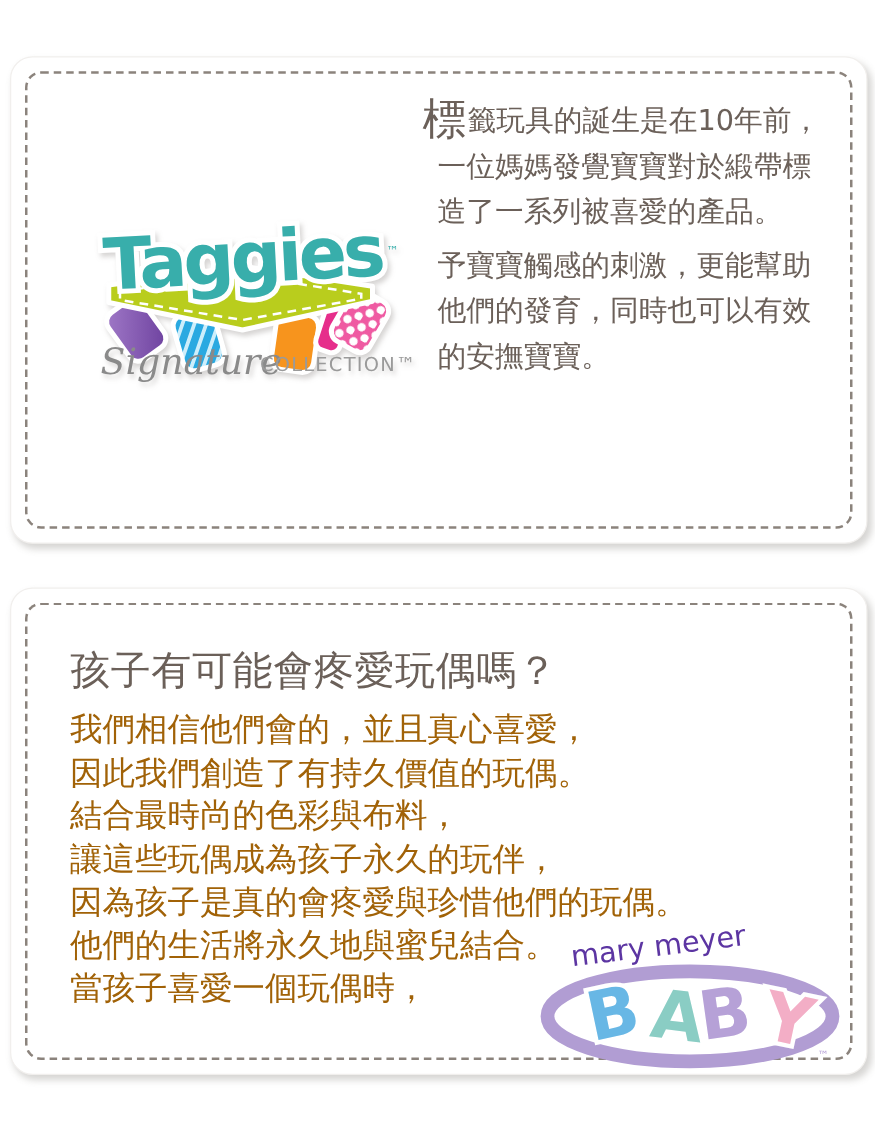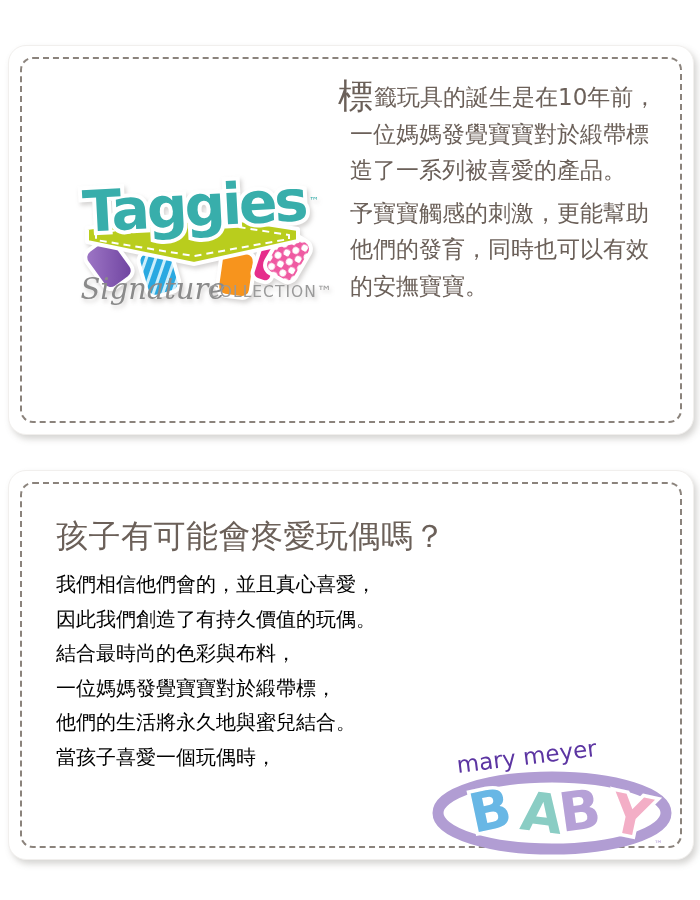"我們相信他們會的，並且真心喜愛，" .q-body { color: #000000 -> #a16207; font-size: 20px -> 26px }
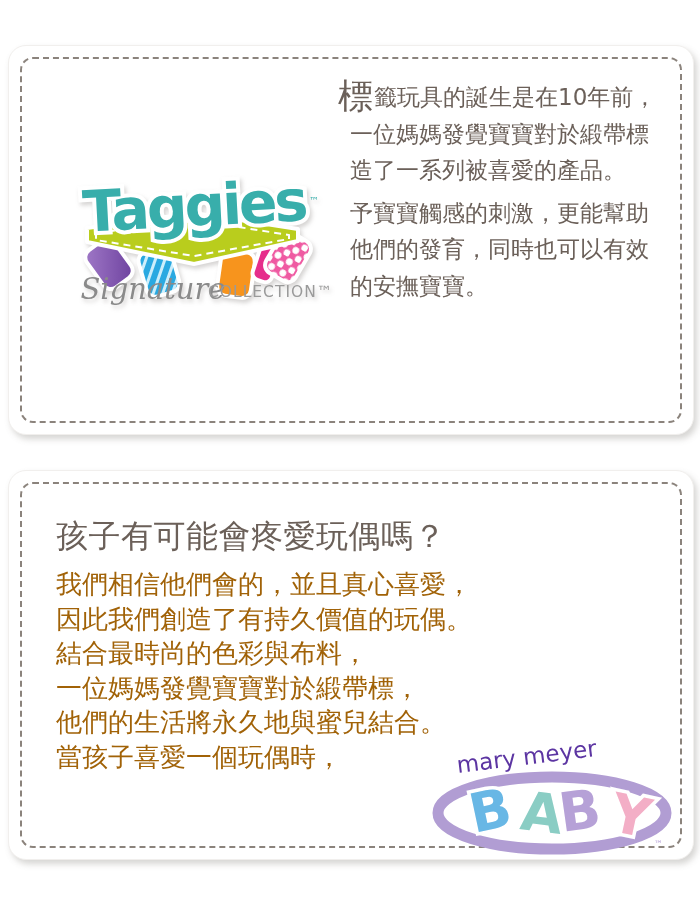"一位媽媽發覺寶寶對於緞帶標，" span.line { text: 一位媽媽發覺寶寶對於緞帶標 -> 讓這些玩偶成為孩子永久的玩伴 }
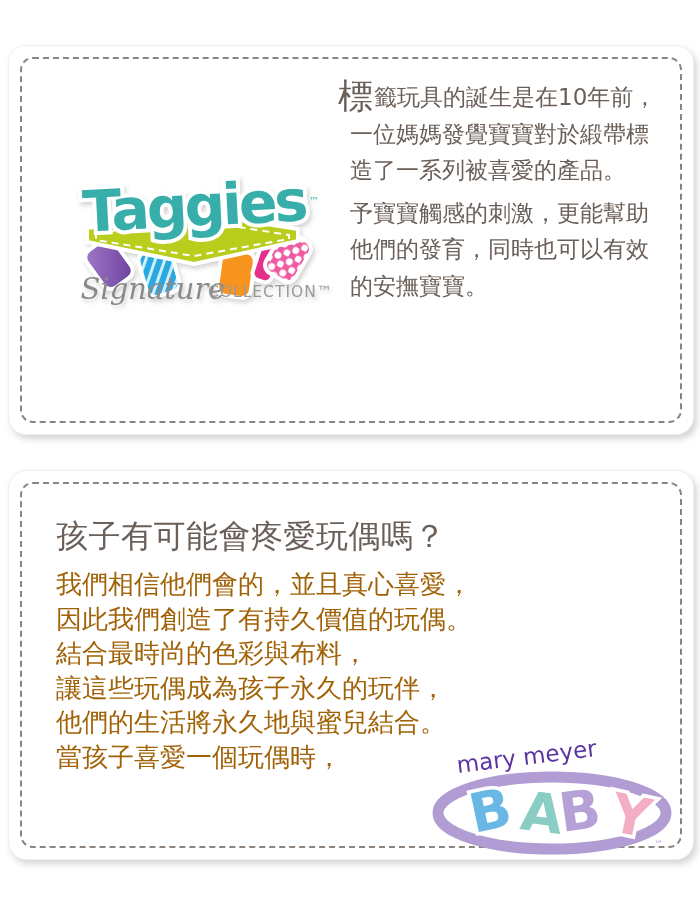"因為孩子是真的會疼愛與珍惜他們的玩偶。" span.line { html: none -> <span>因為孩子是真的會疼愛與珍惜他們的玩偶。</span> }
